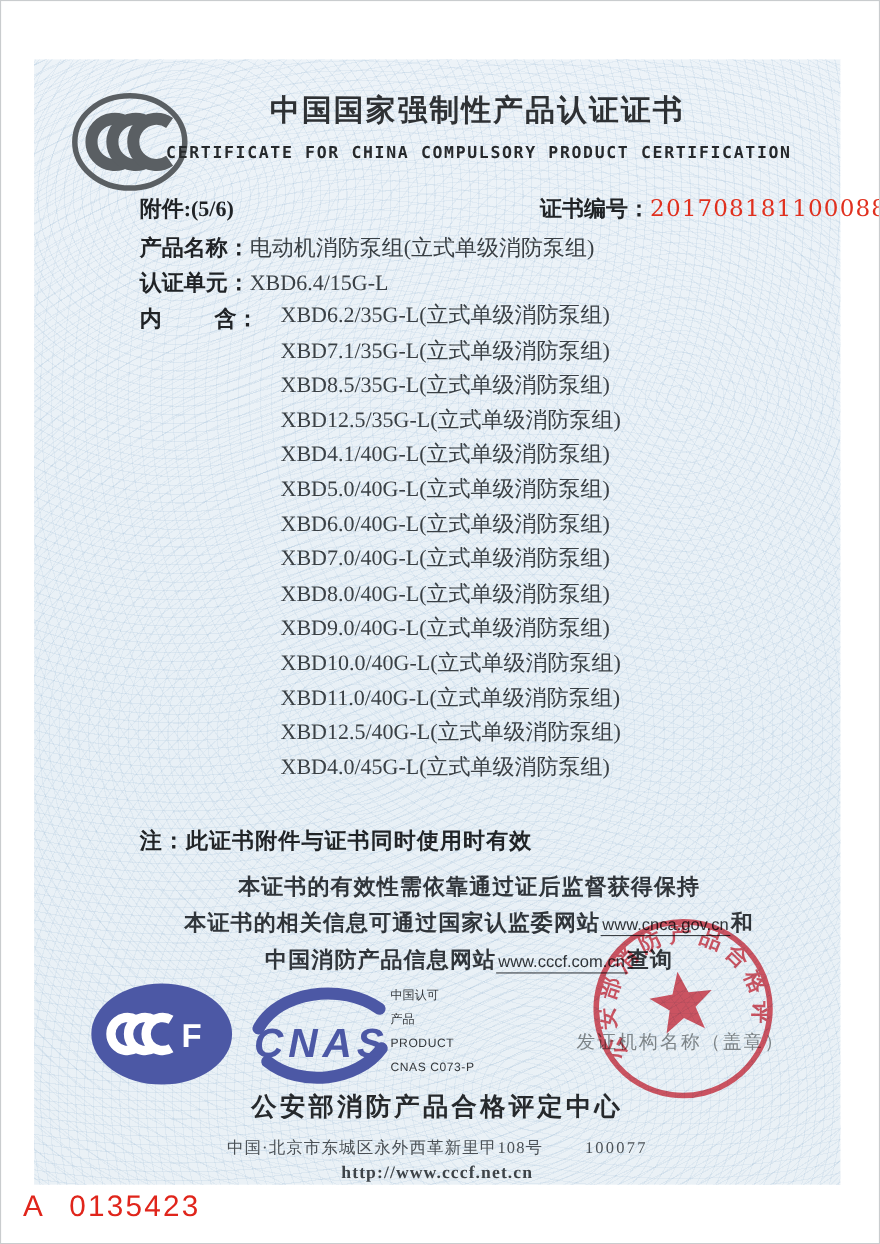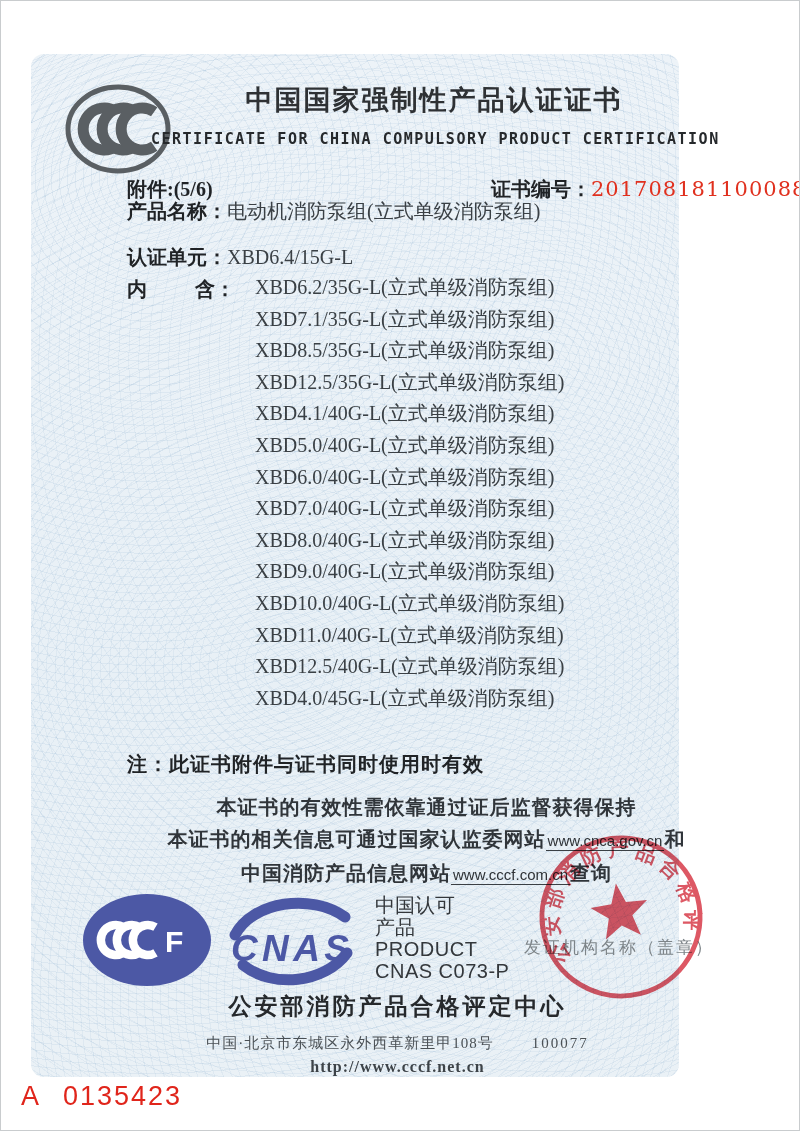"中国国家强制性产品认证证书" .cert { border-radius: 13px -> none; width: 648px -> 733px }
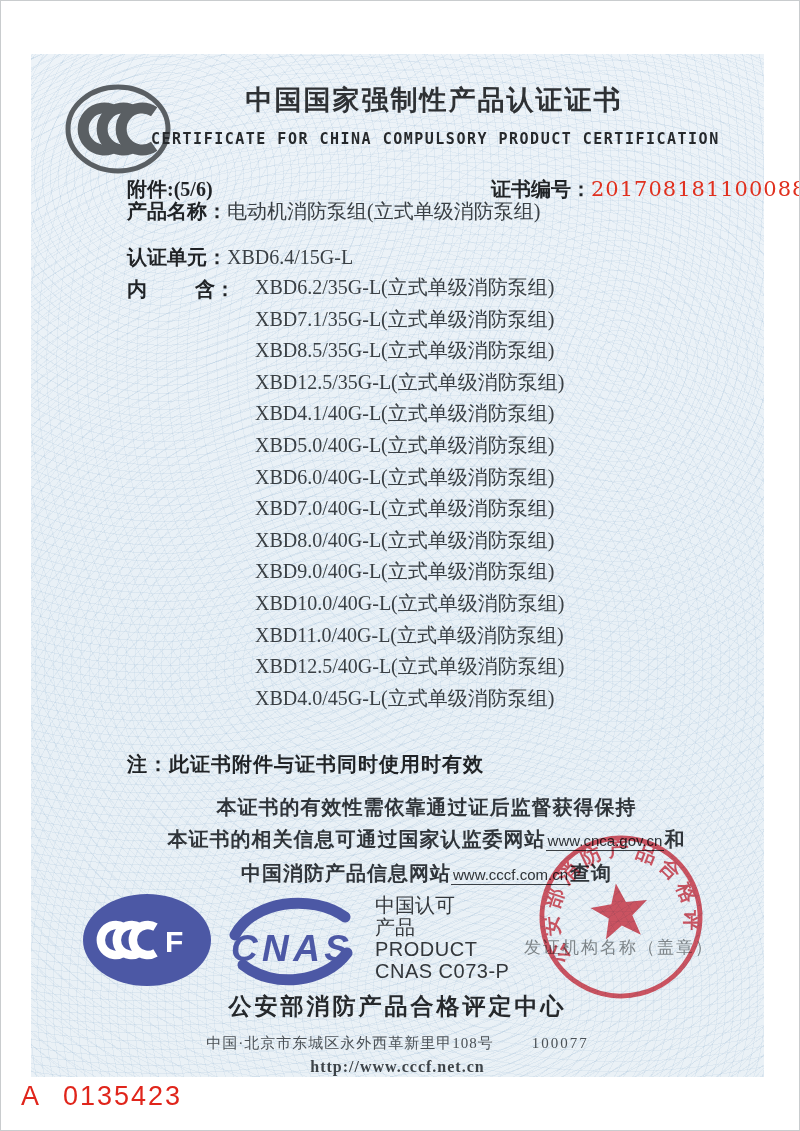"产品名称：电动机消防泵组(立式单级消防泵组)" .row-product { top: 144px -> 158px }
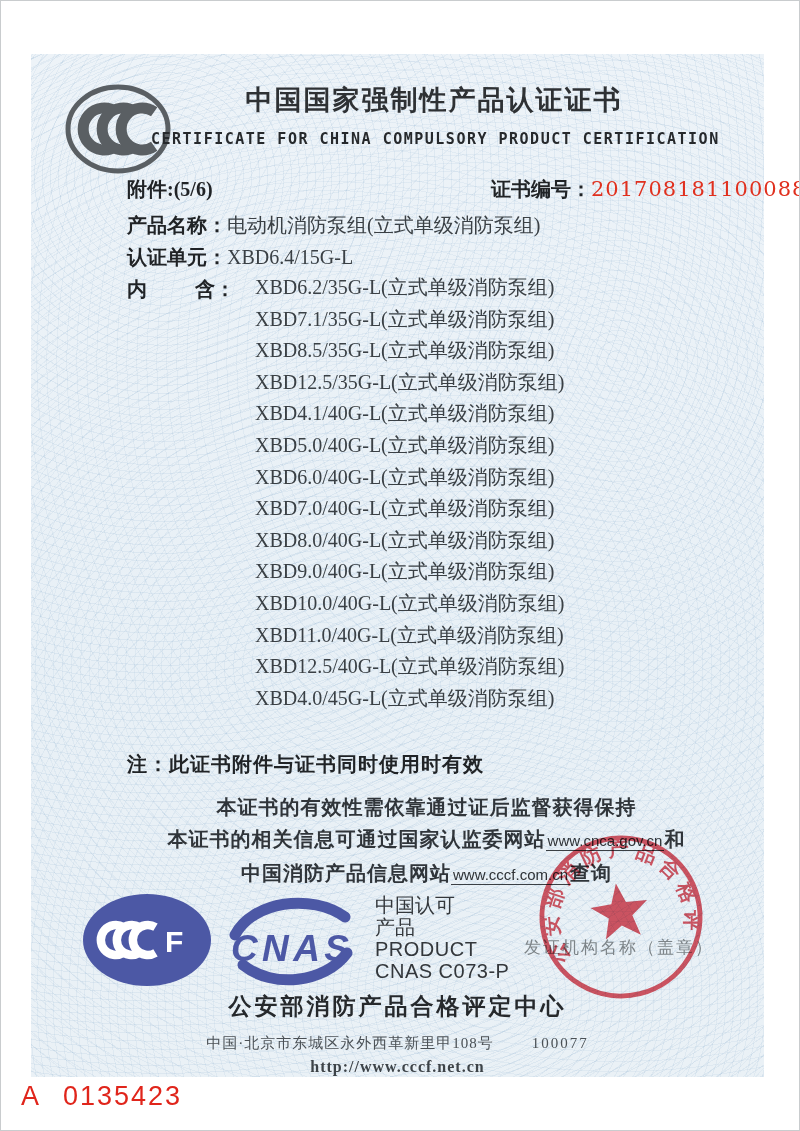"中国认可" .accred { font-size: 20px -> 11px; left: 344px -> 324px }
